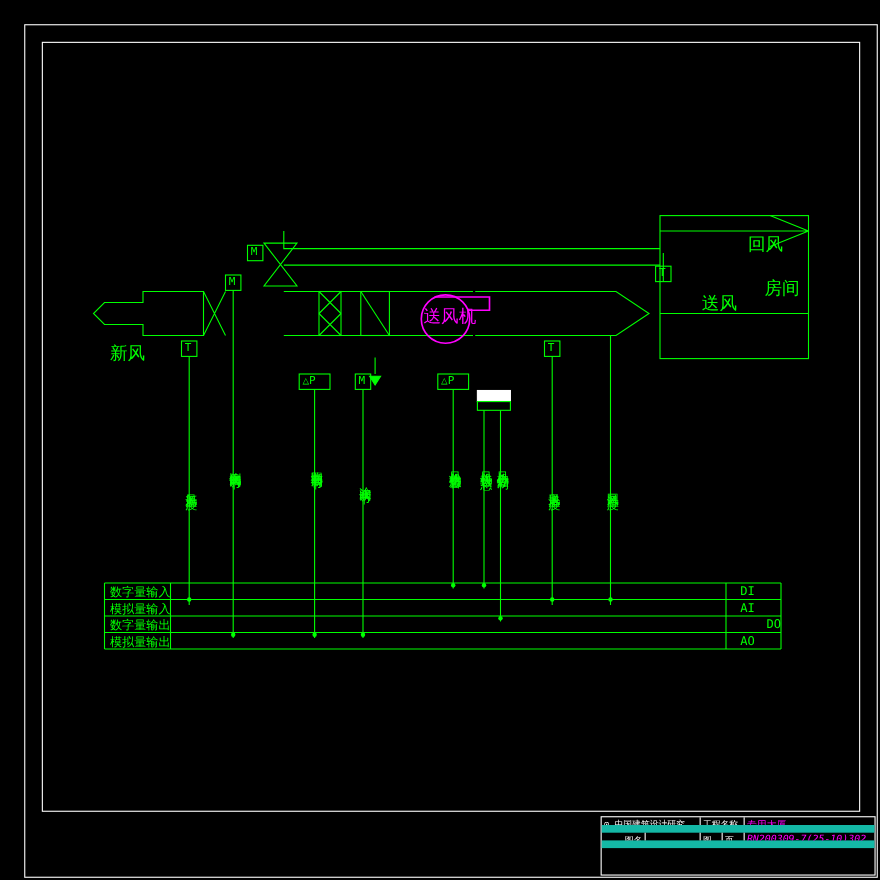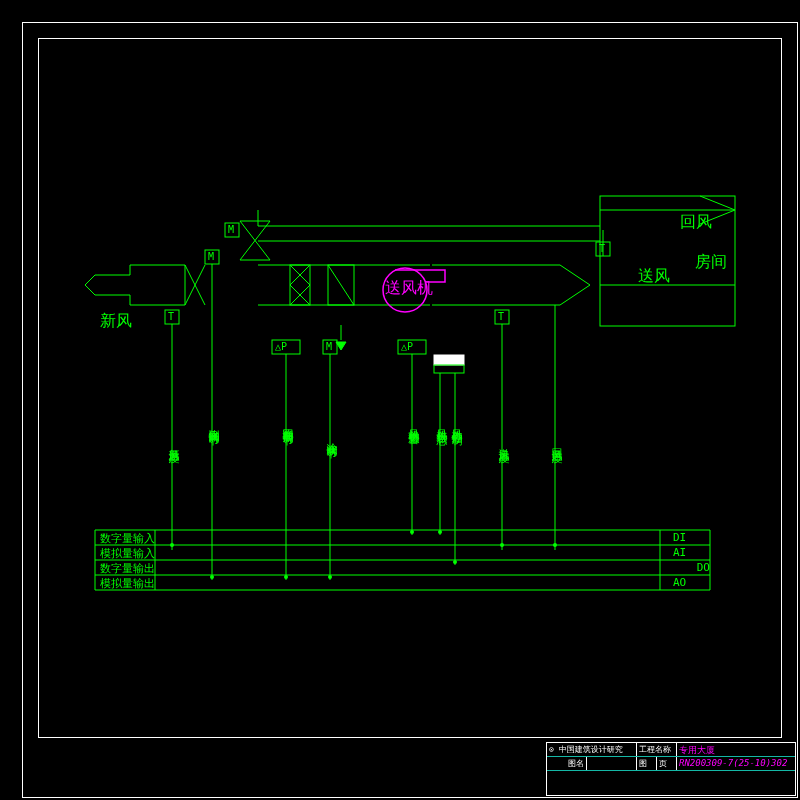"⊙ 中国建筑设计研究" .tblk .row { border-bottom: 1px solid #14b8a6 -> 7px solid #14b8a6 }
